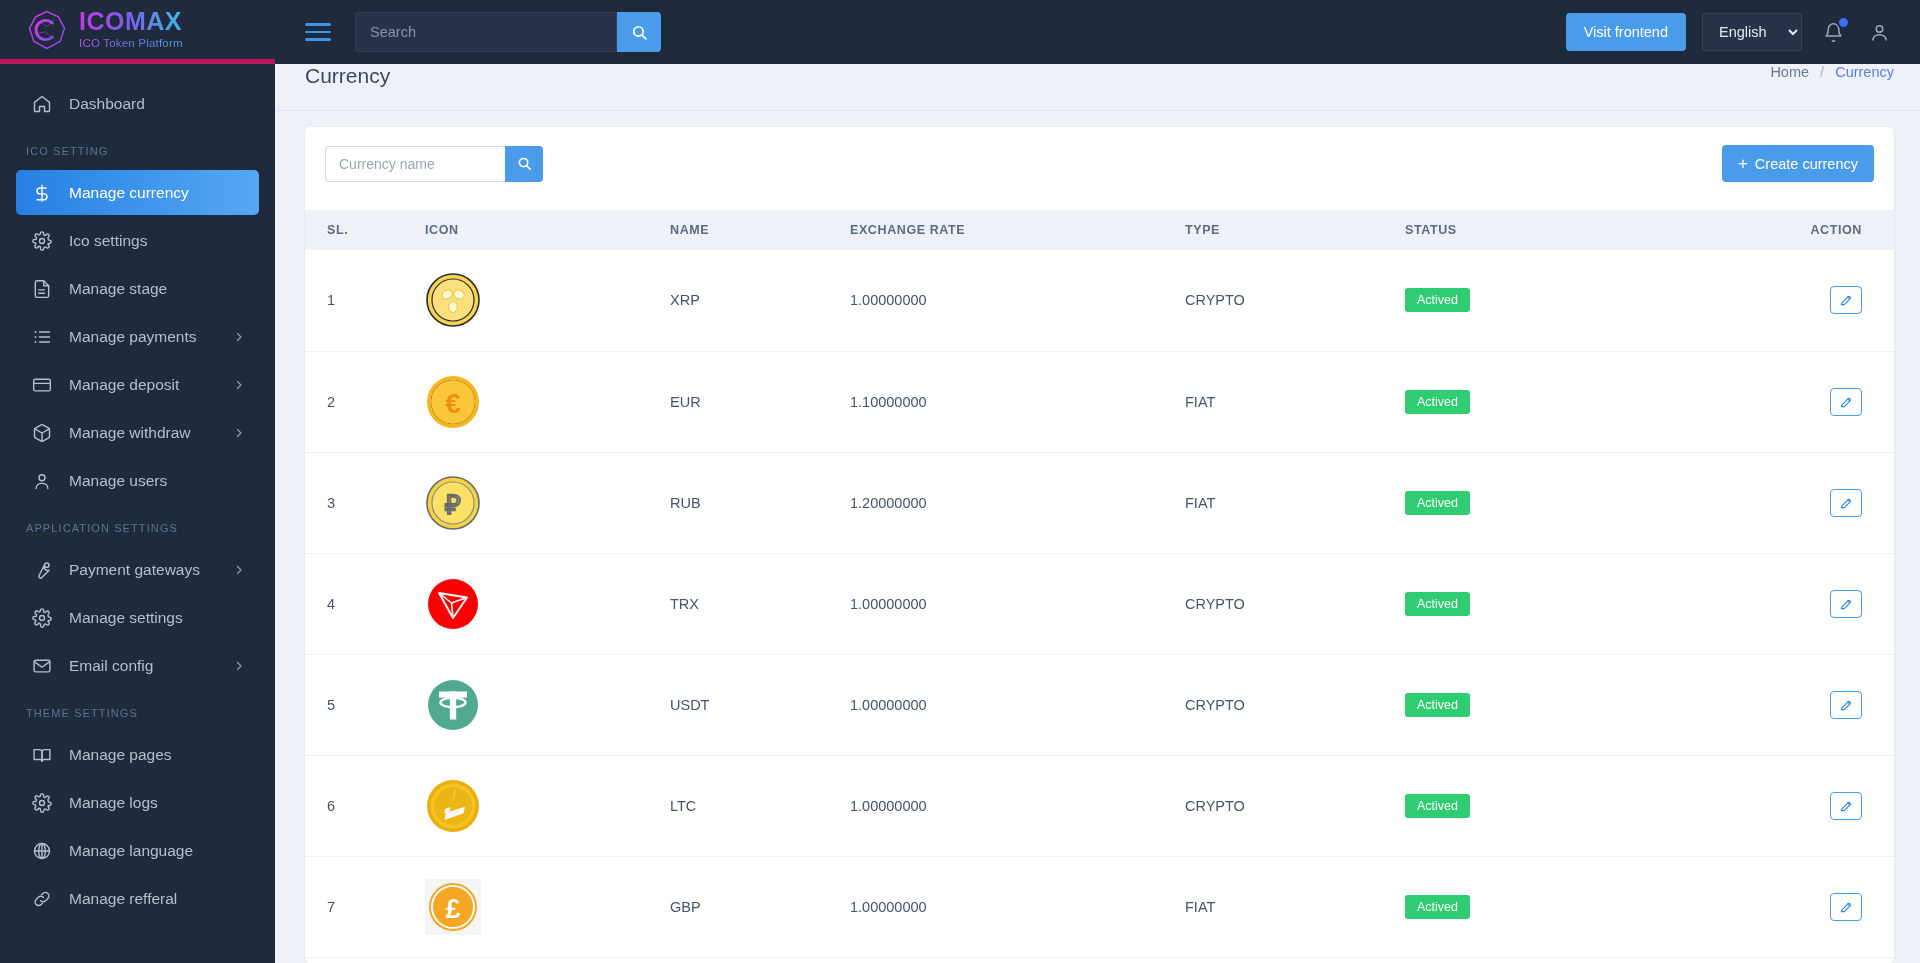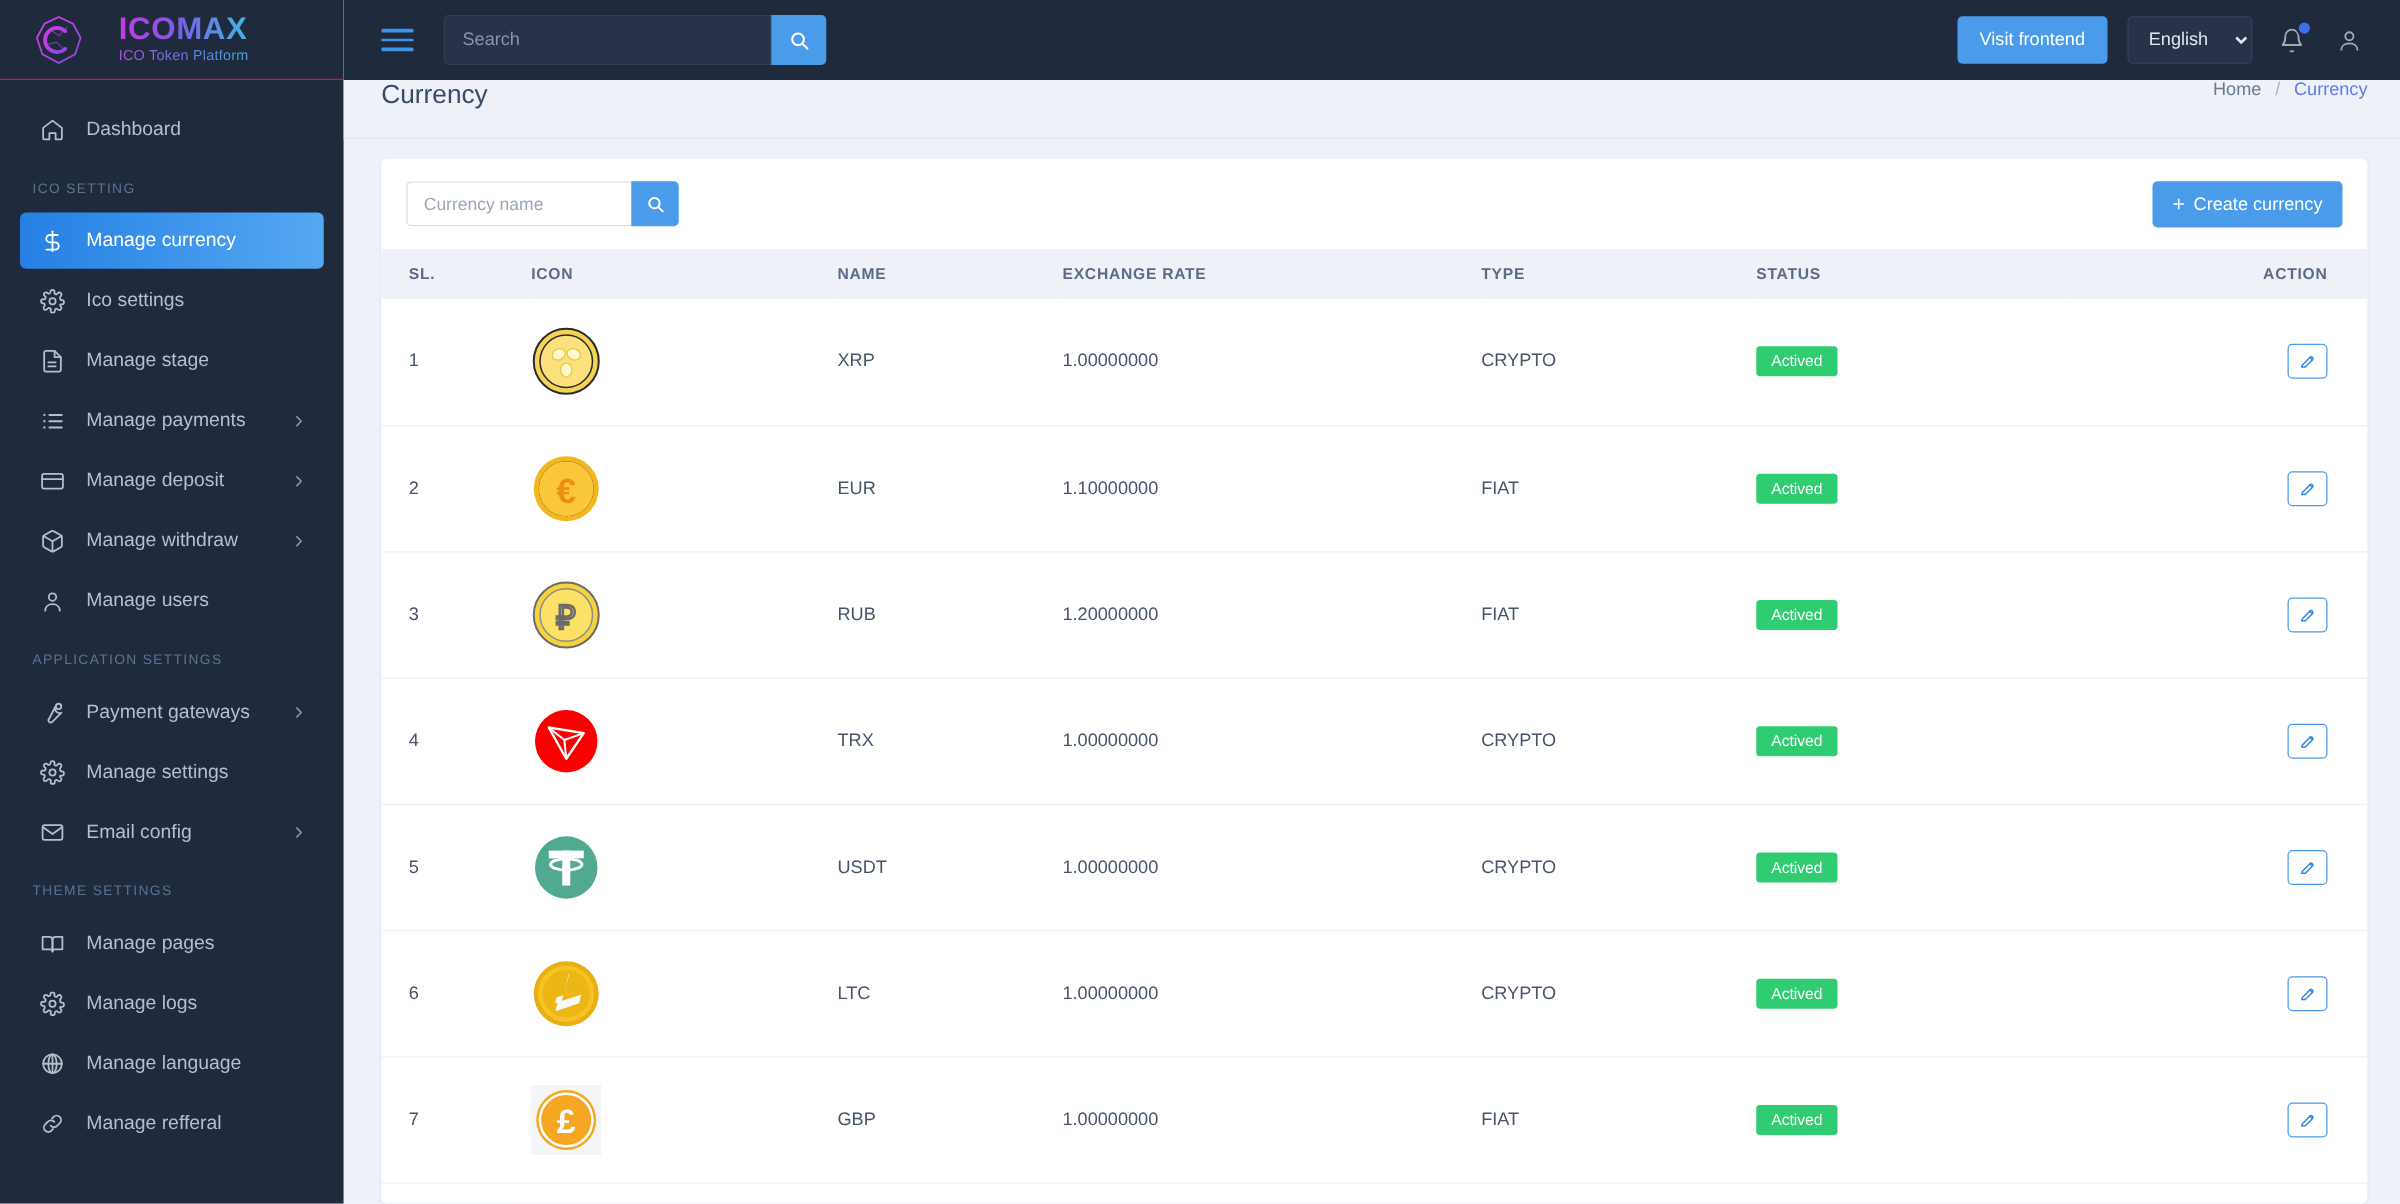"ICOMAX" .brand { border-bottom: 1px solid #be185d -> 5px solid #be185d; gap: 27px -> 11px }
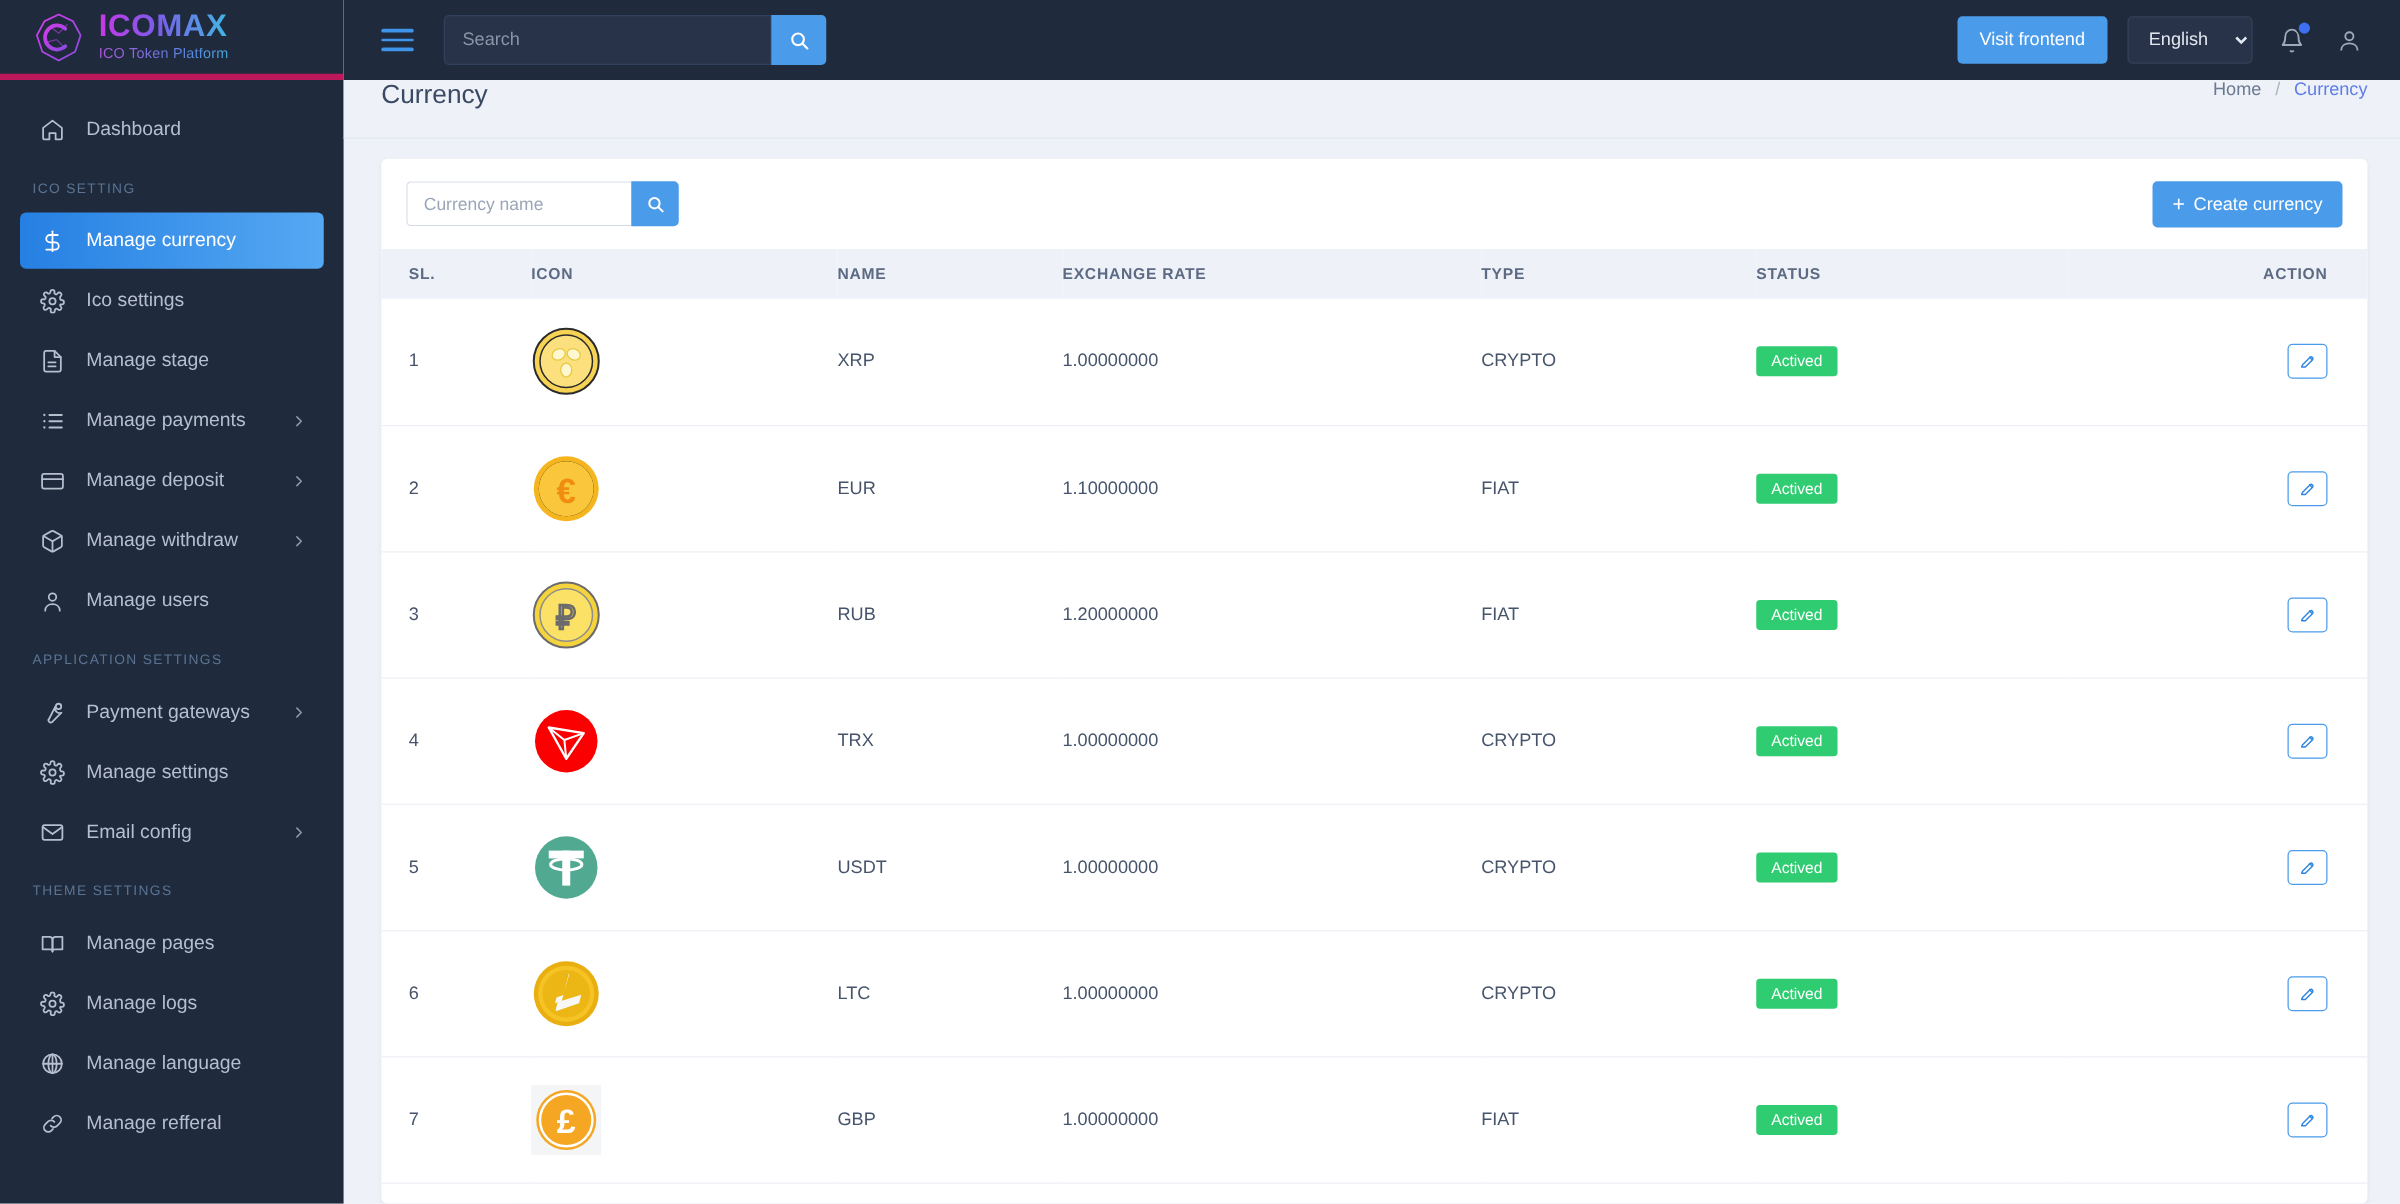"Currency name" .card-top { align-items: none -> center; padding: 18px 20px 17px 20px -> 18px 20px 28px 20px }
